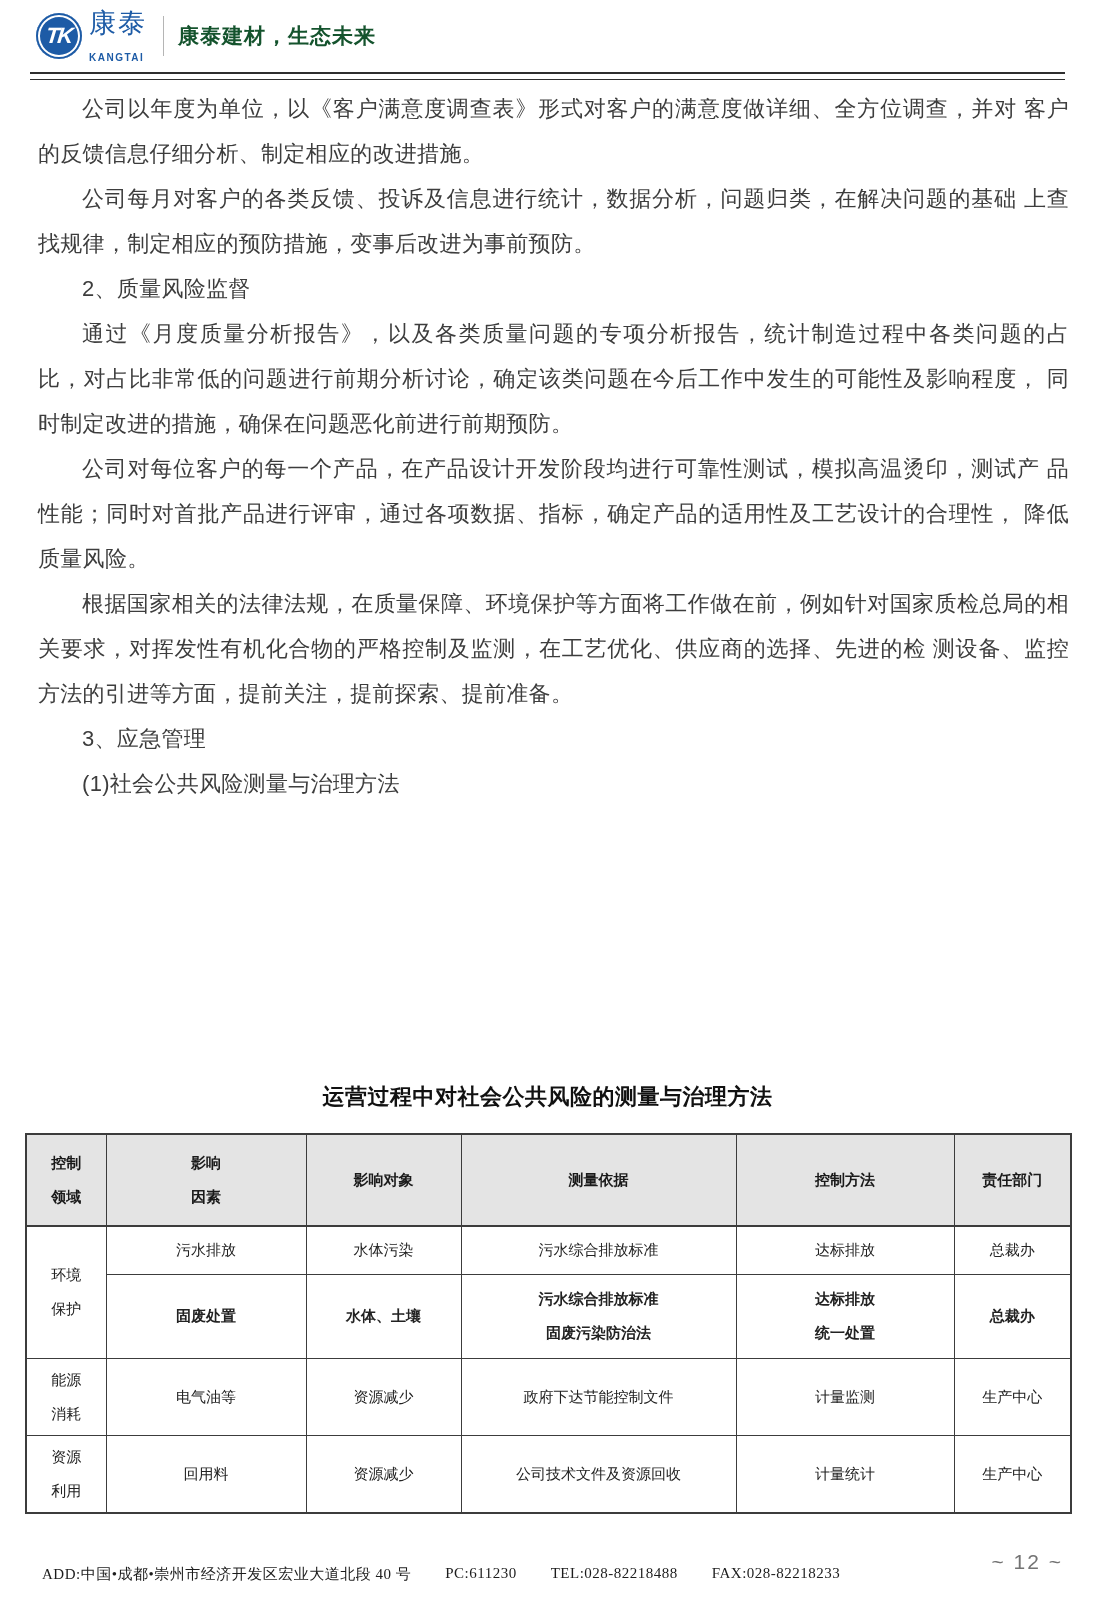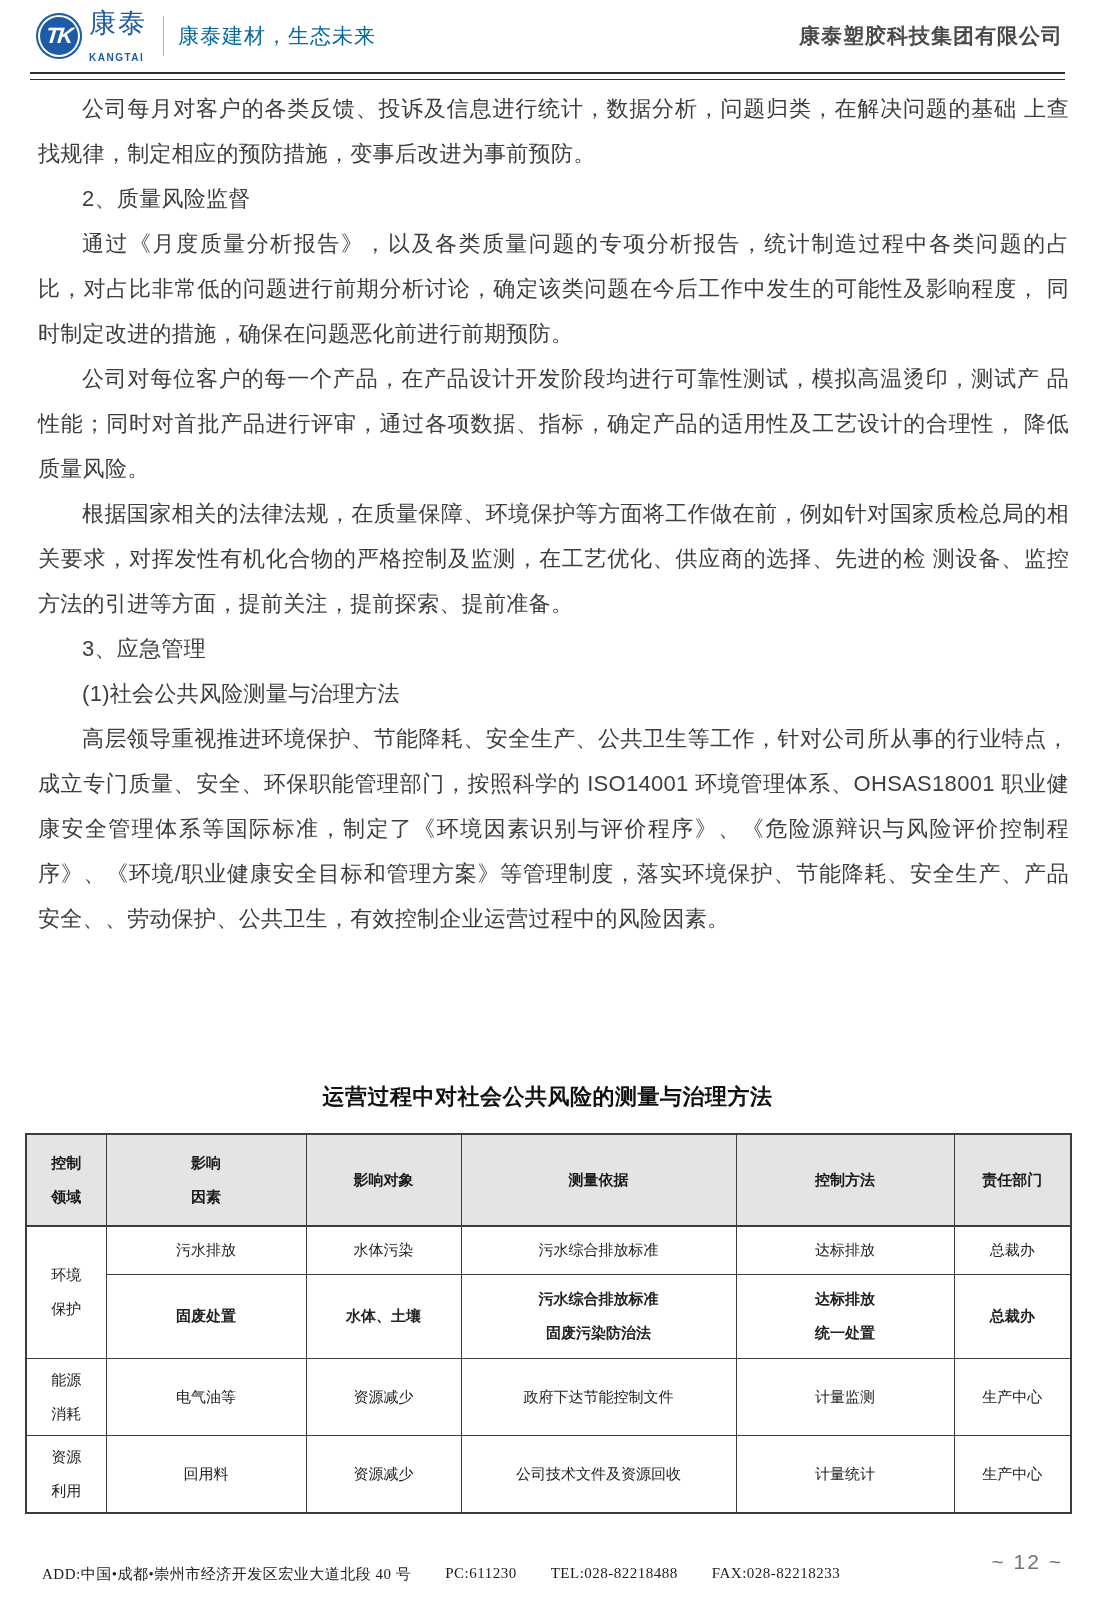"康泰建材，生态未来" .tagline { color: #0369a1 -> #14532d; font-weight: normal -> bold }
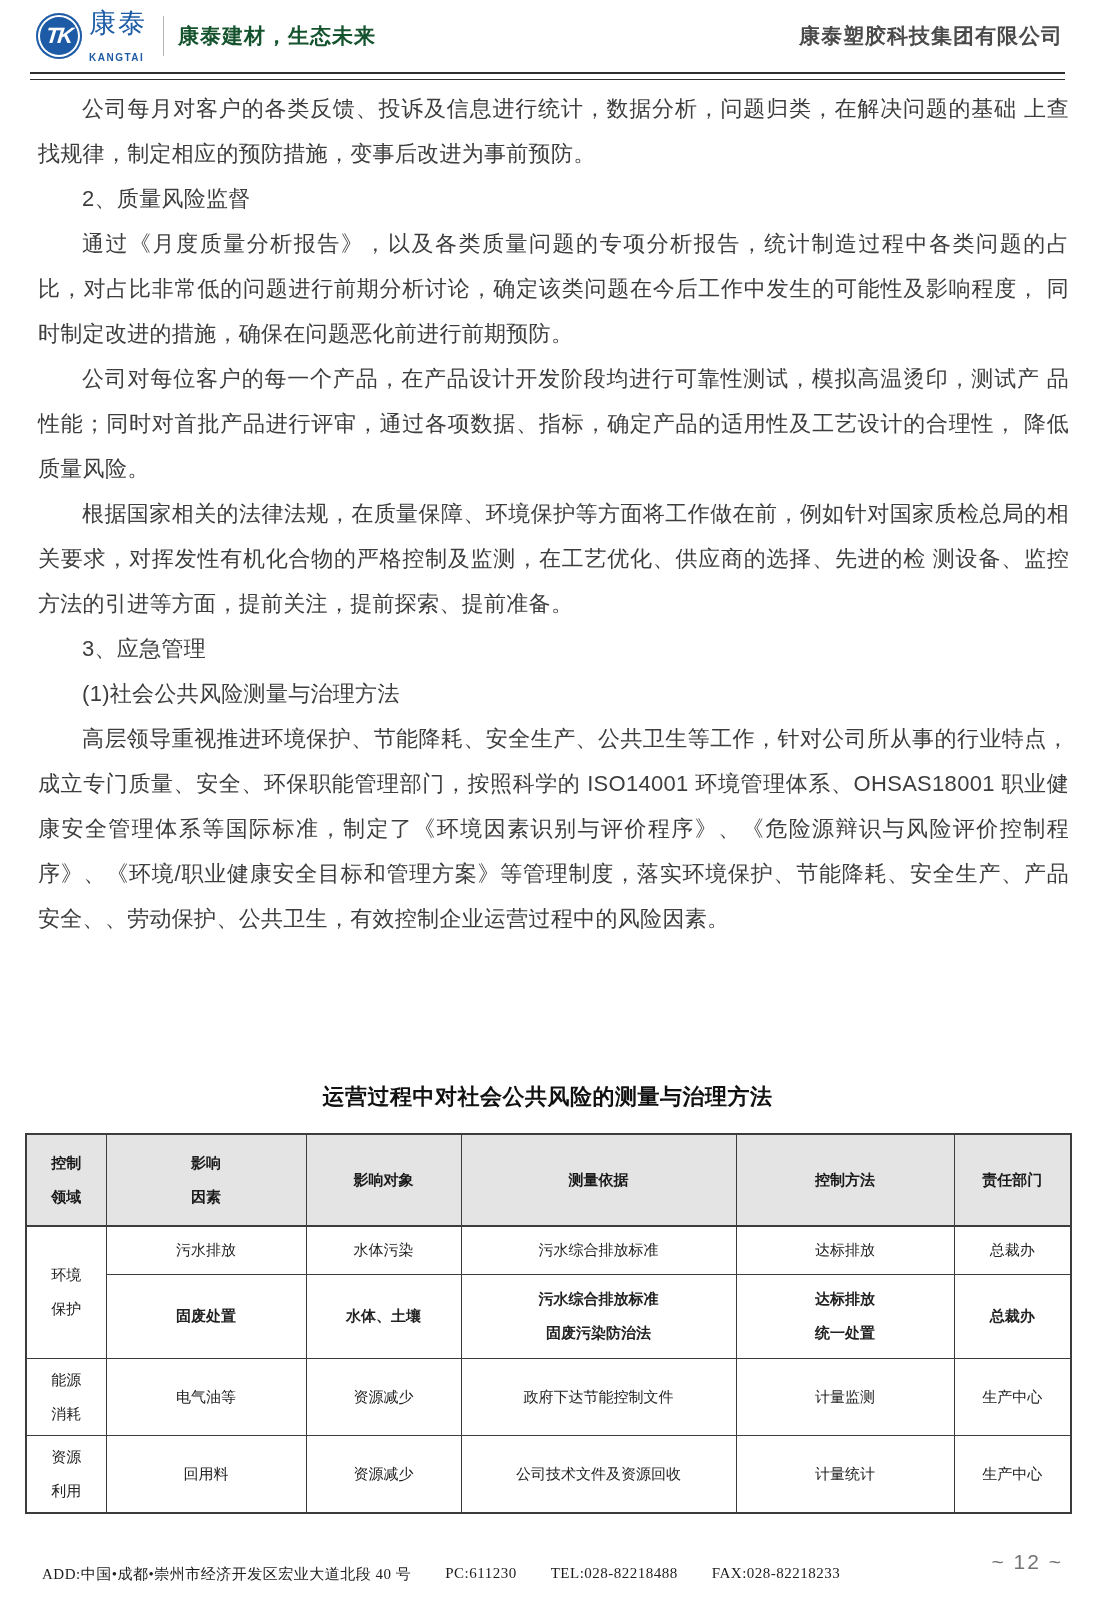"康泰塑胶科技集团有限公司" div.company { html: <div>康泰塑胶科技集团有限公司</div> -> none }
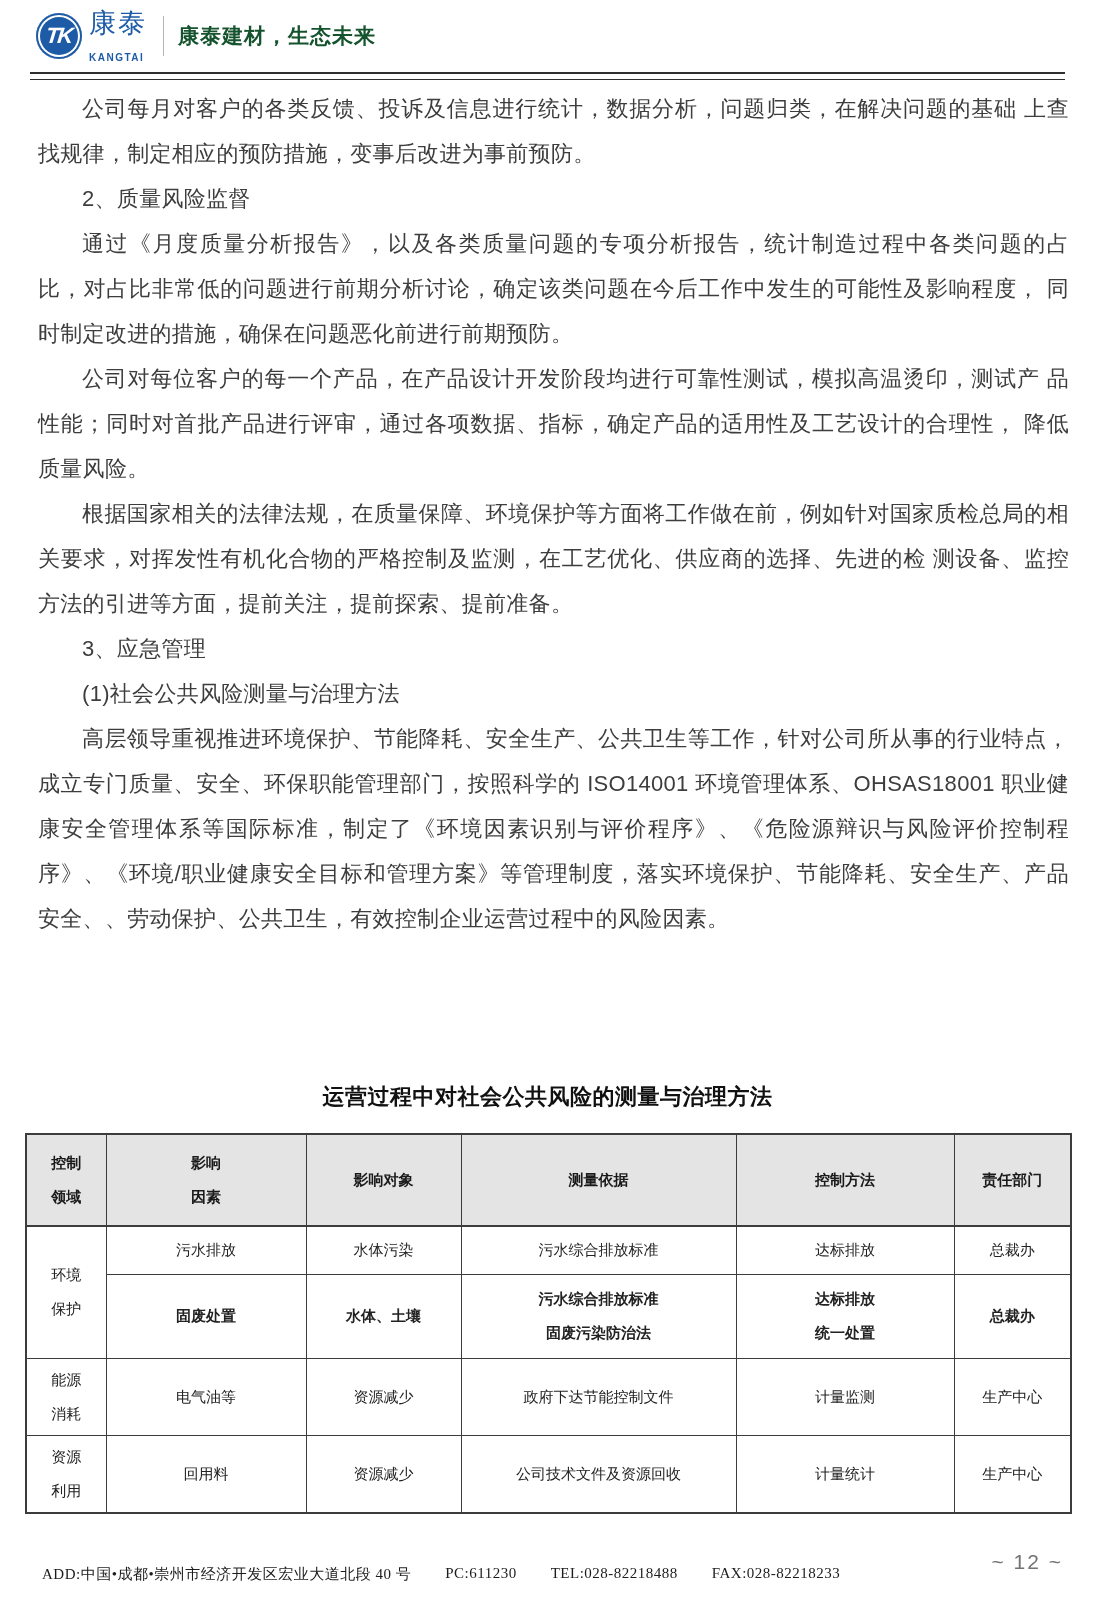"公司以年度为单位，以《客户满意度调查表》形式对客户的满意度做详细、全方位调查，并" p.para { html: none -> <p>公司以年度为单位，以《客户满意度调查表》形式对客户的满意度做详细、全方位调查，并对 客户的反馈信息仔细分析、制定相应的改进措施。</p> }
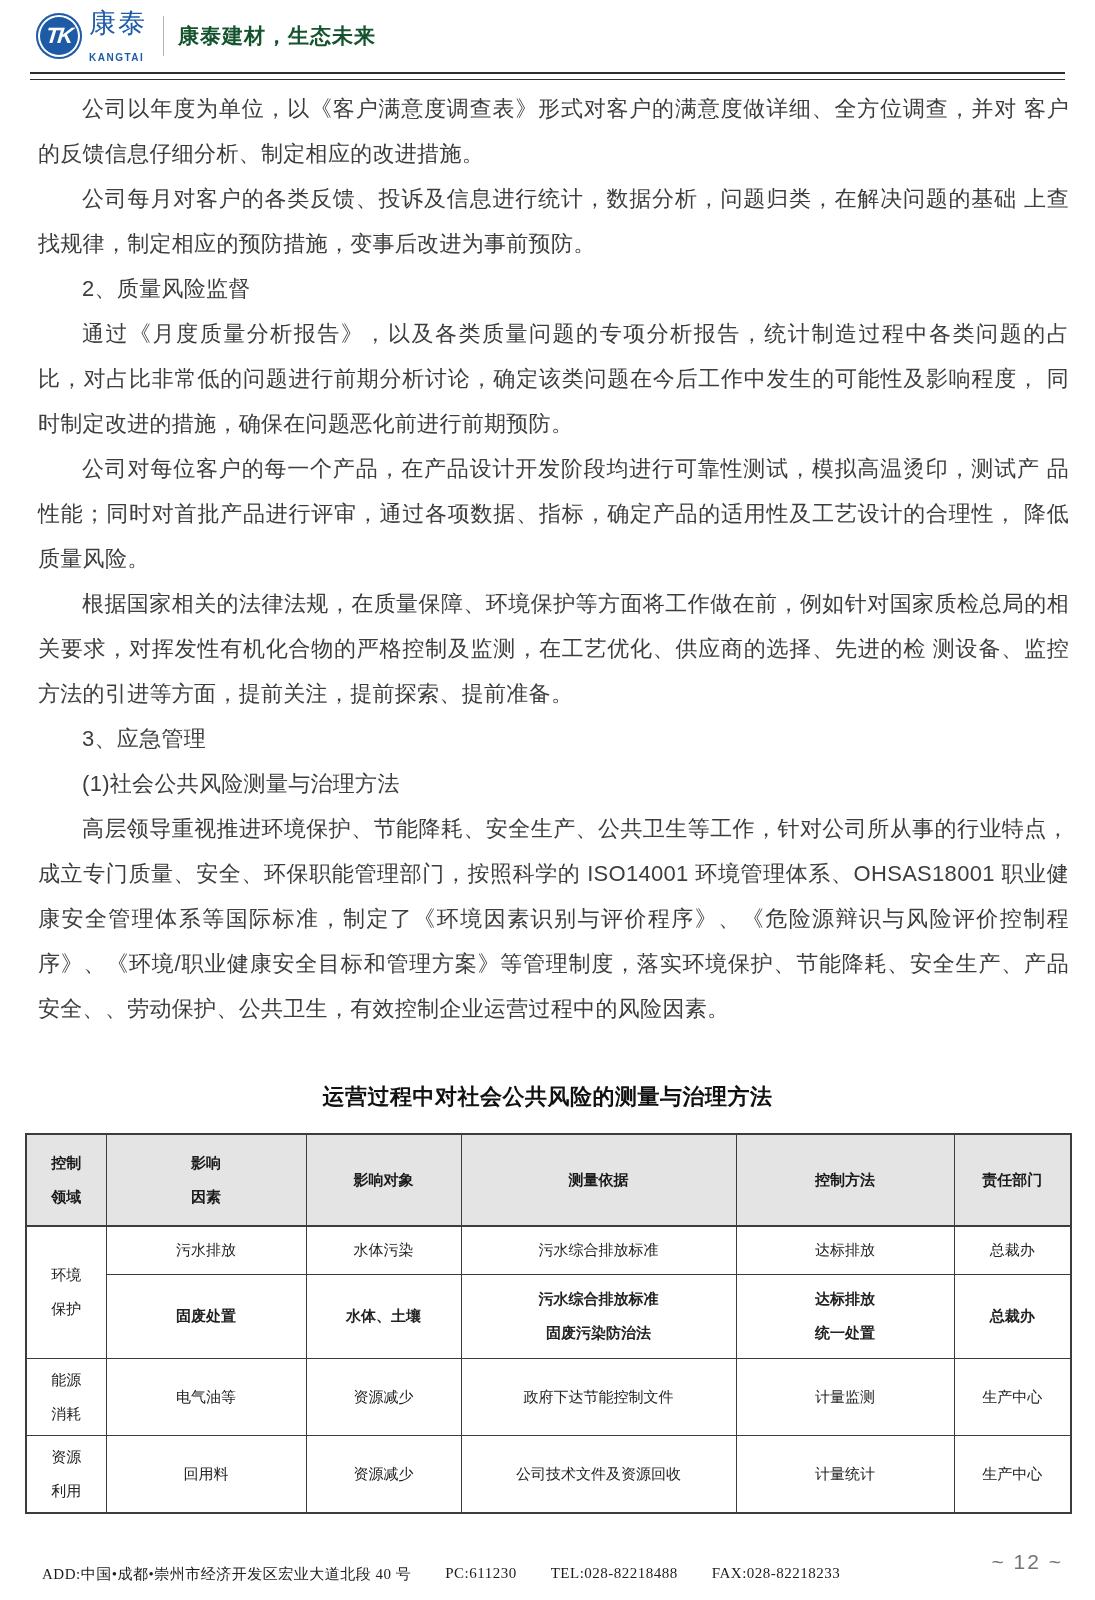"高层领导重视推进环境保护、节能降耗、安全生产、公共卫生等工作，针对公司所从事的行" p.para { html: <p>高层领导重视推进环境保护、节能降耗、安全生产、公共卫生等工作，针对公司所从事的行业特点，成立专门质量、安全、环保职能管理部门，按照科学的 ISO14001 环境管理体系、OHSAS18001 职业健康安全管理体系等国际标准，制定了《环境因素识别与评价程序》、《危险源辩识与风险评价控制程序》、《环境/职业健康安全目标和管理方案》等管理制度，落实环境保护、节能降耗、安全生产、产品安全、、劳动保护、公共卫生，有效控制企业运营过程中的风险因素。</p> -> none }
